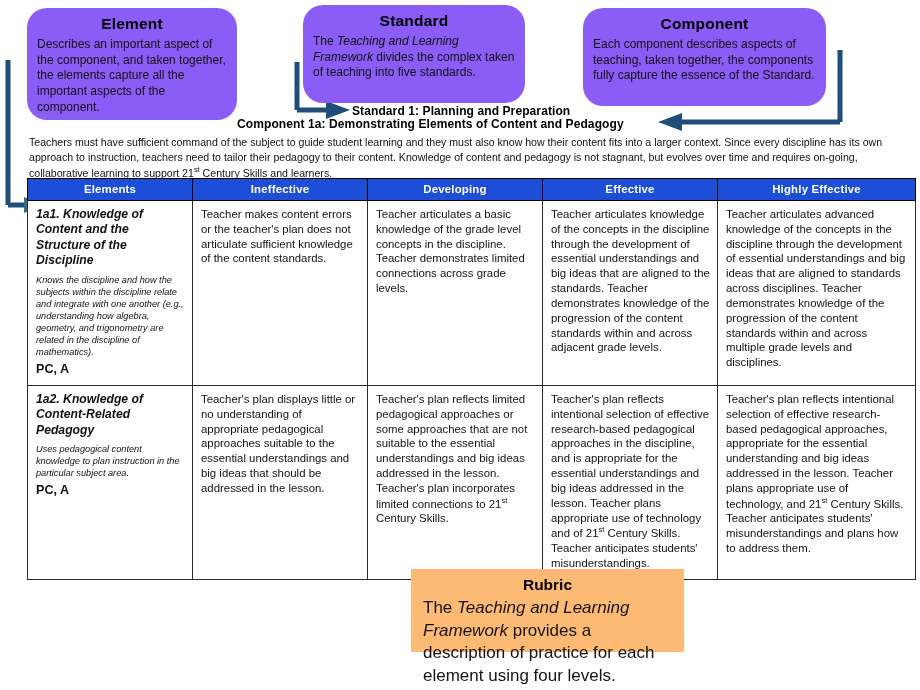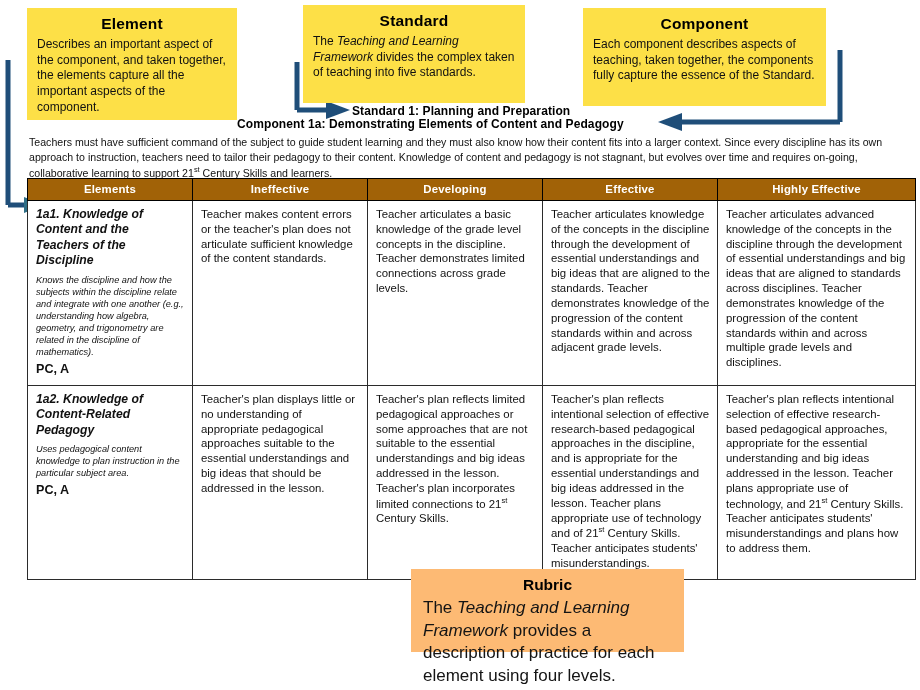"Element" .callout { background: #fde047 -> #8b5cf6; border-radius: none -> 20px }
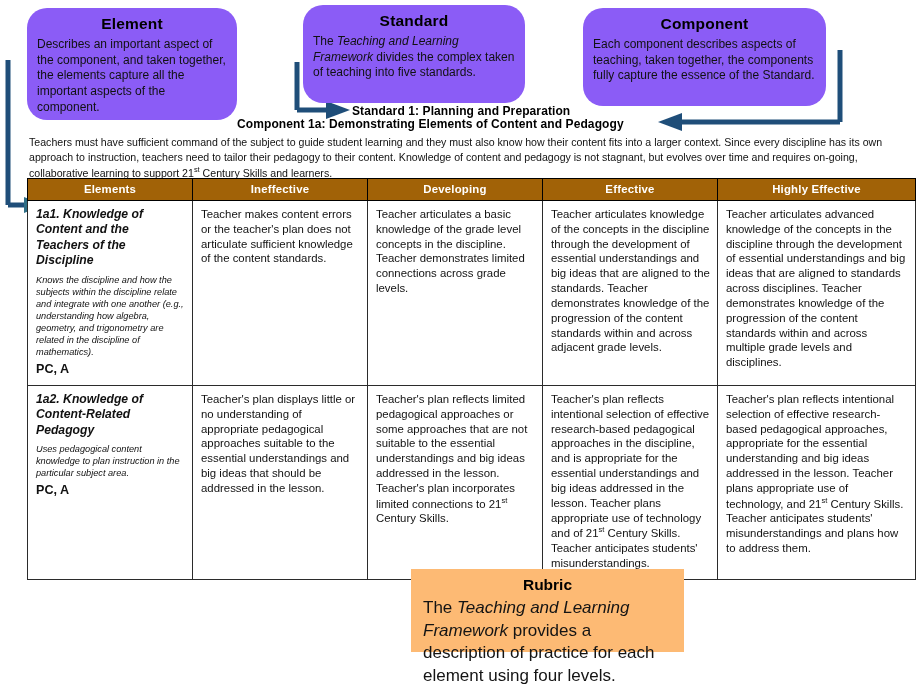"Elements" #rubric-table th { background: #a16207 -> #1d4ed8 }
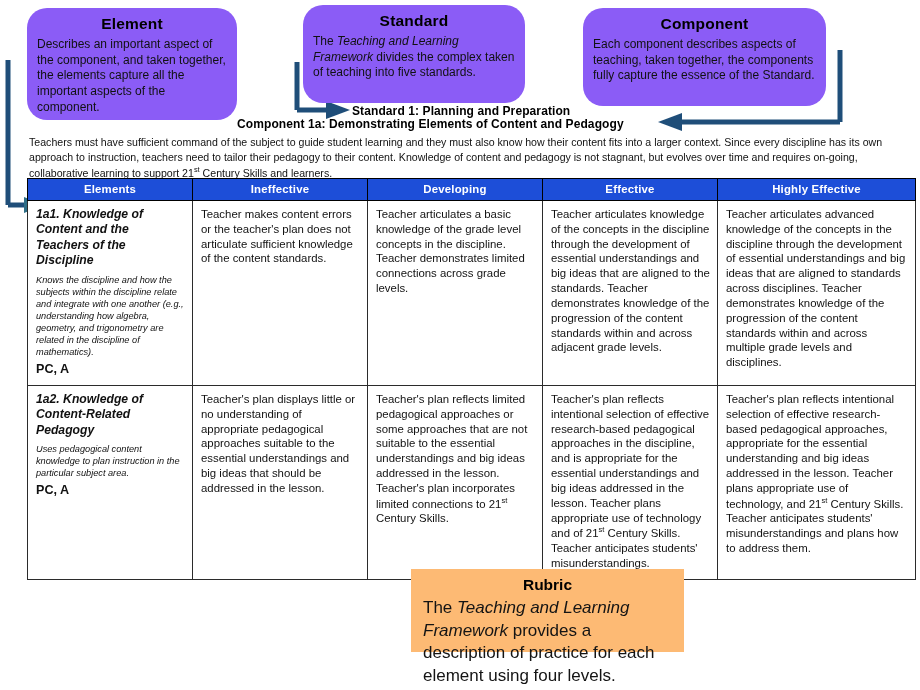"1a1. Knowledge of Content and" p.el-title { text: Teachers -> Structure }
